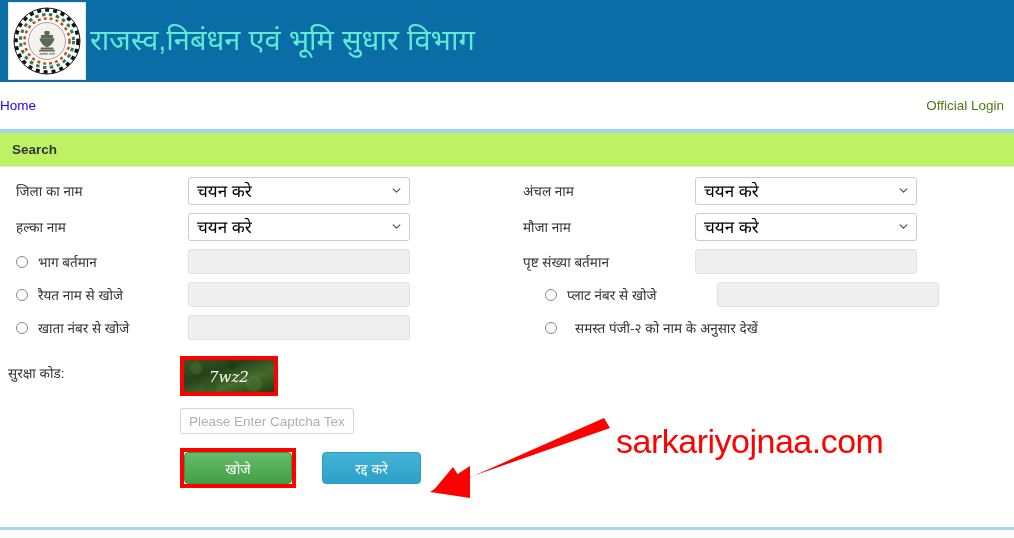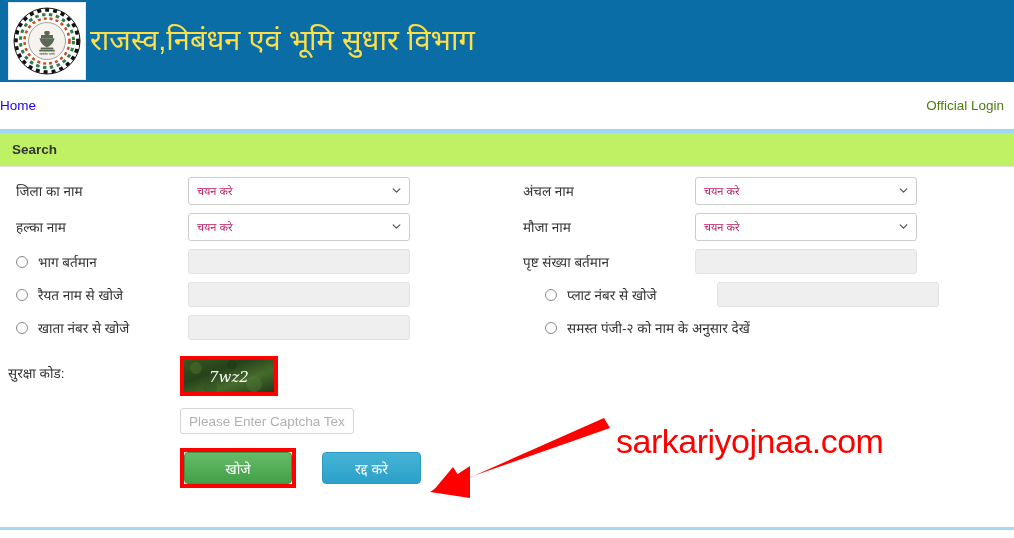"राजस्व,निबंधन एवं भूमि सुधार विभाग" .site-title { color: #fde047 -> #5eead4 }
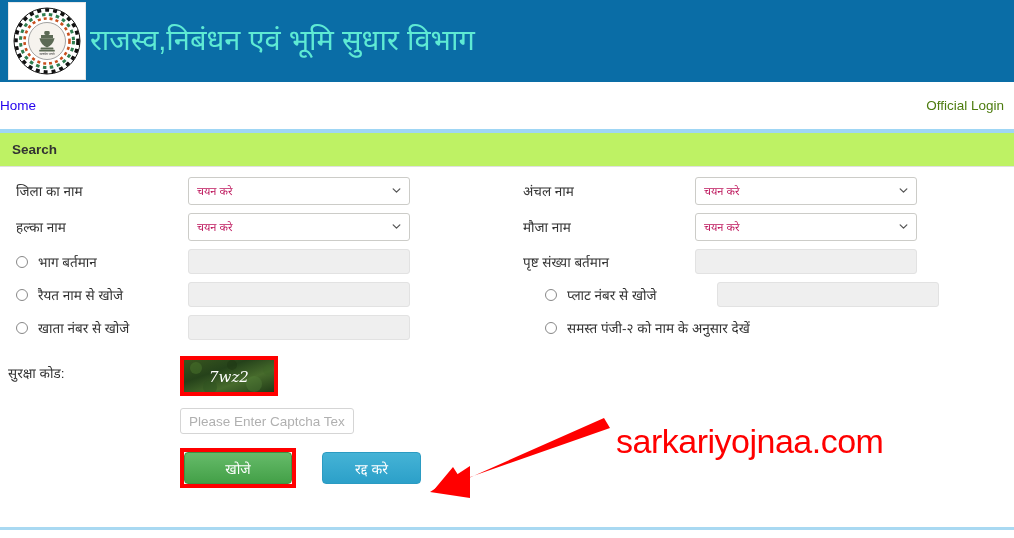"चयन करे" select.ctl { color: #be185d -> #000000; font-size: 11px -> 17px }
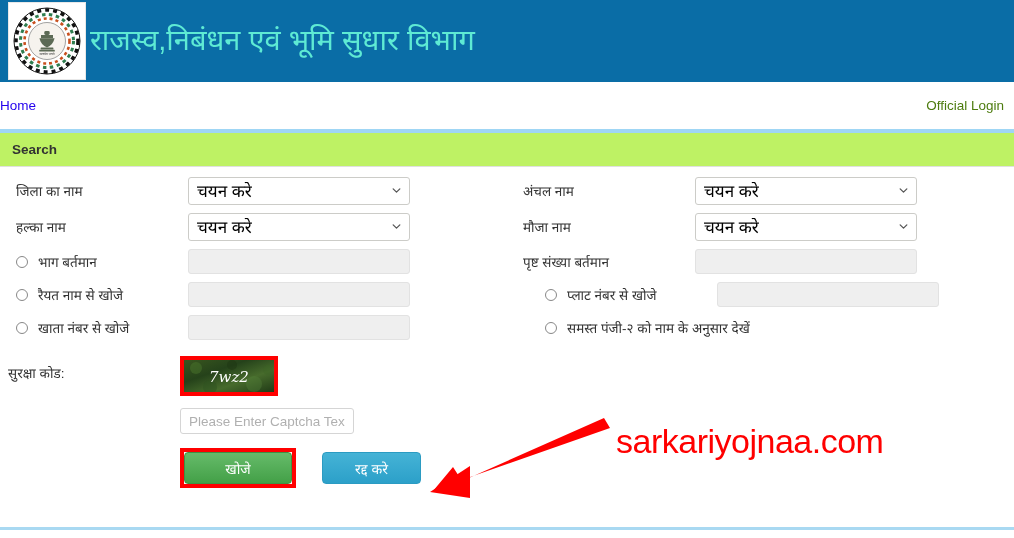"समस्त पंजी-२ को नाम के" span.lbl { gap: none -> 8px }
